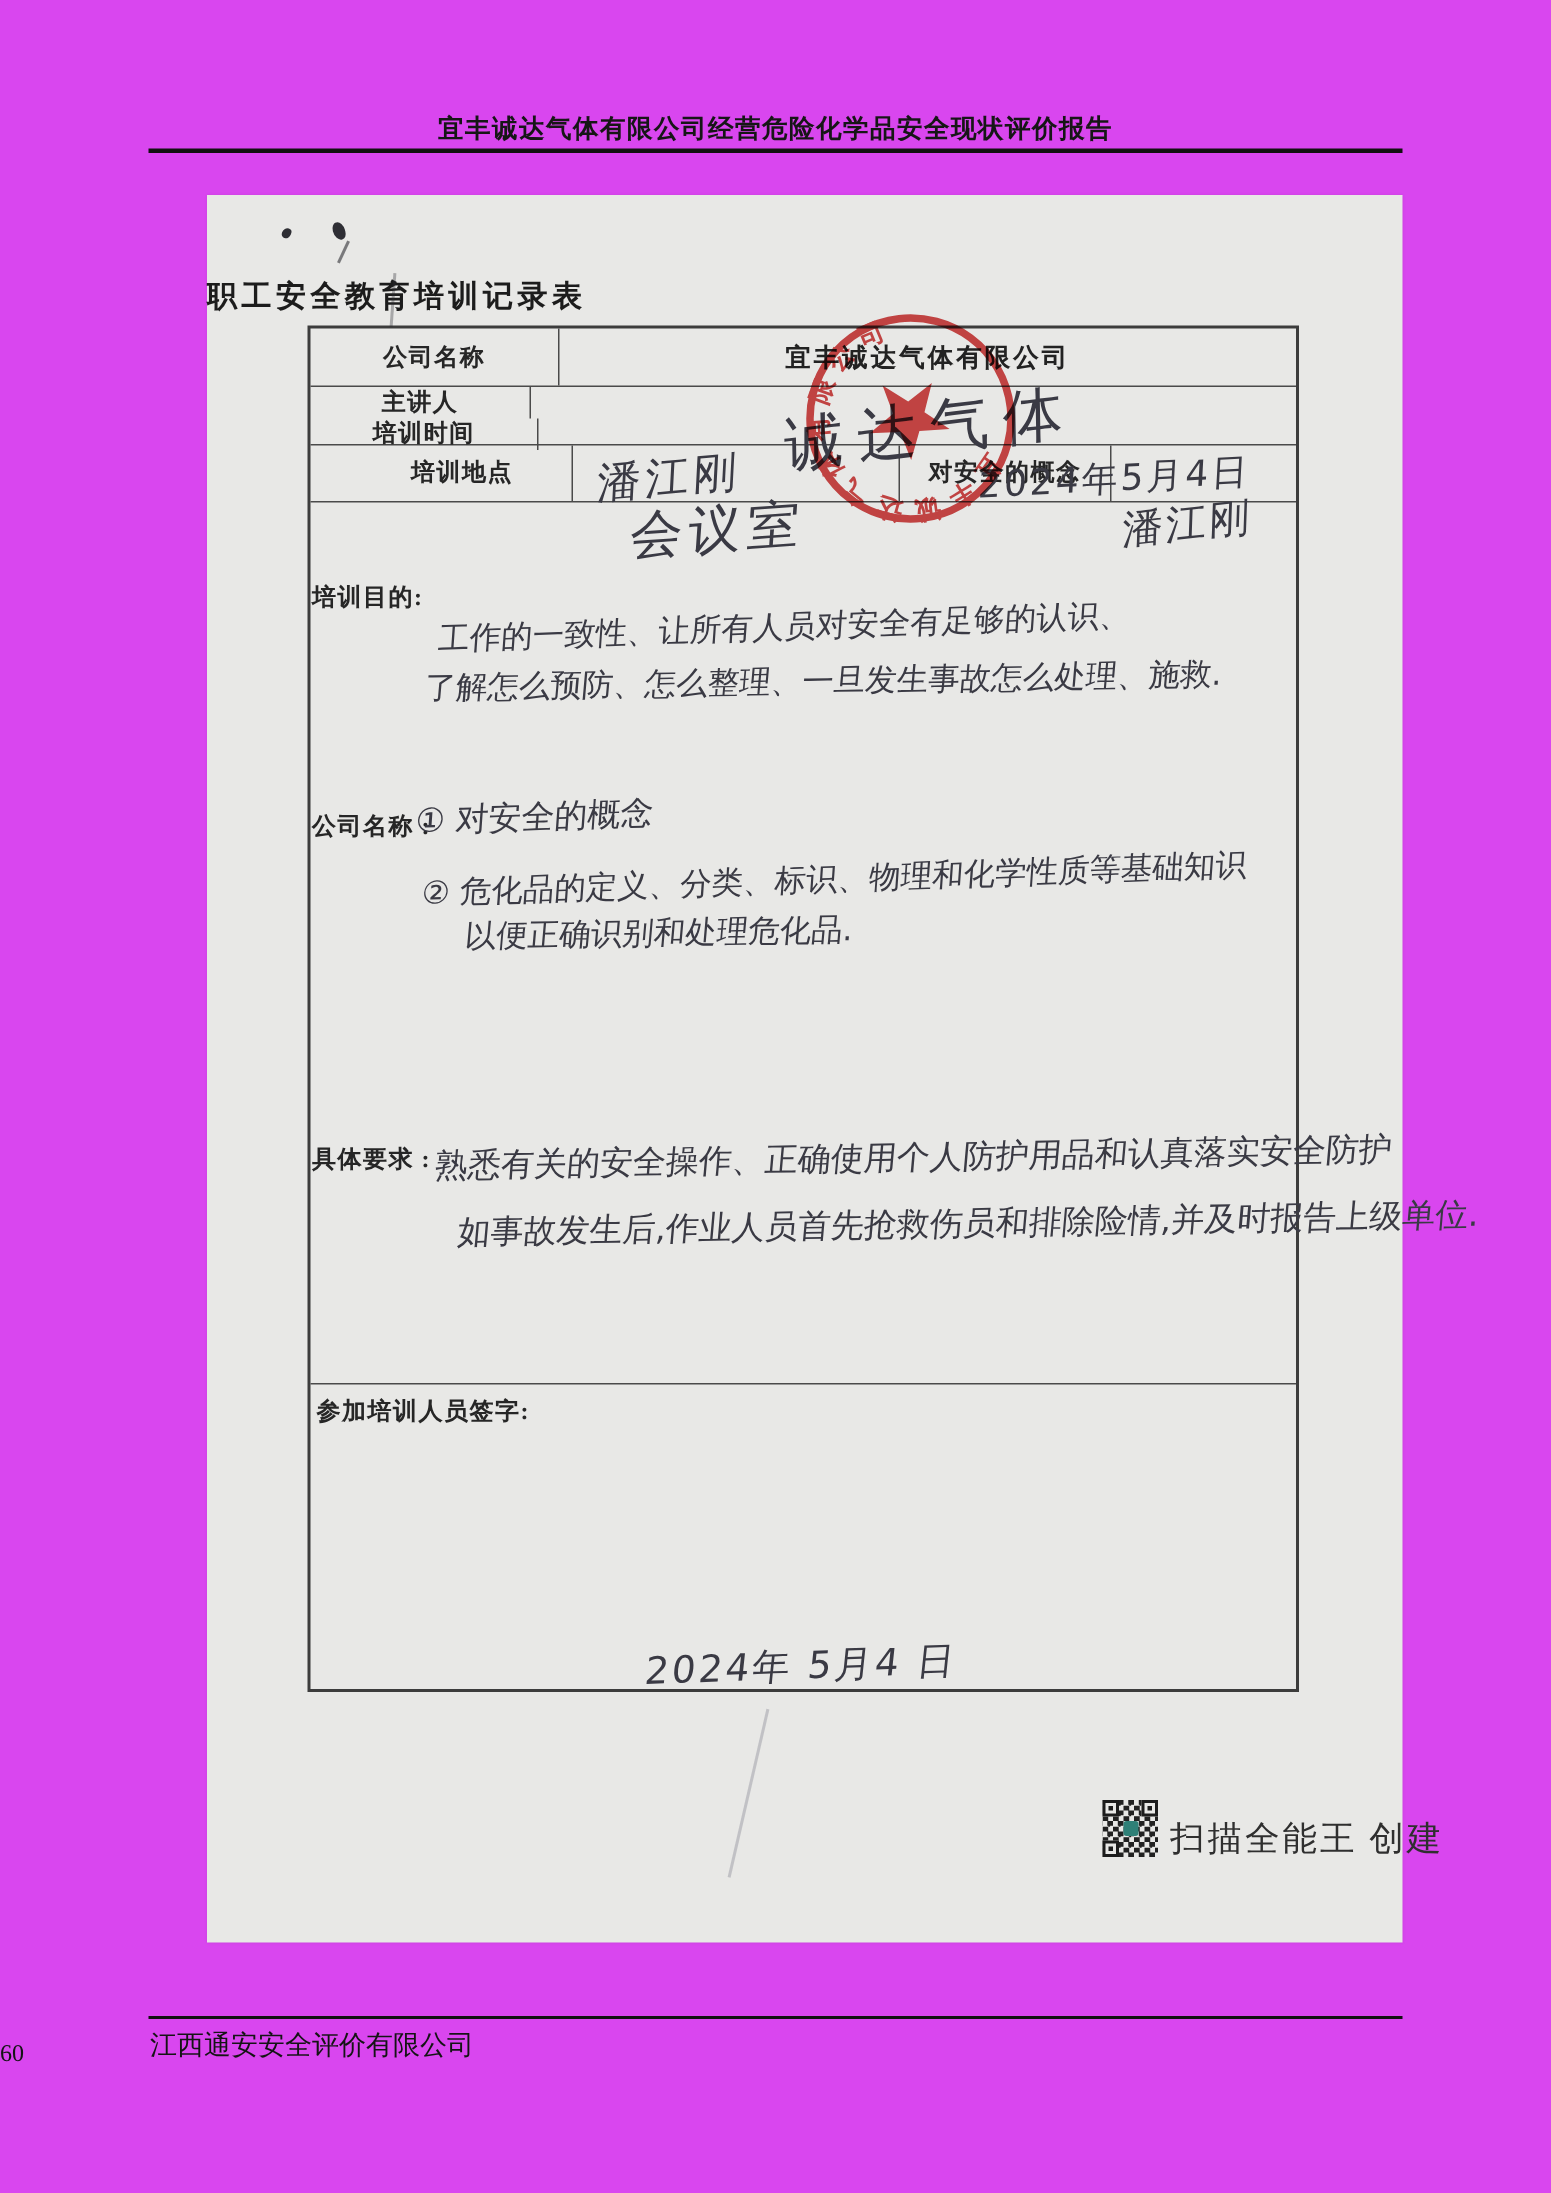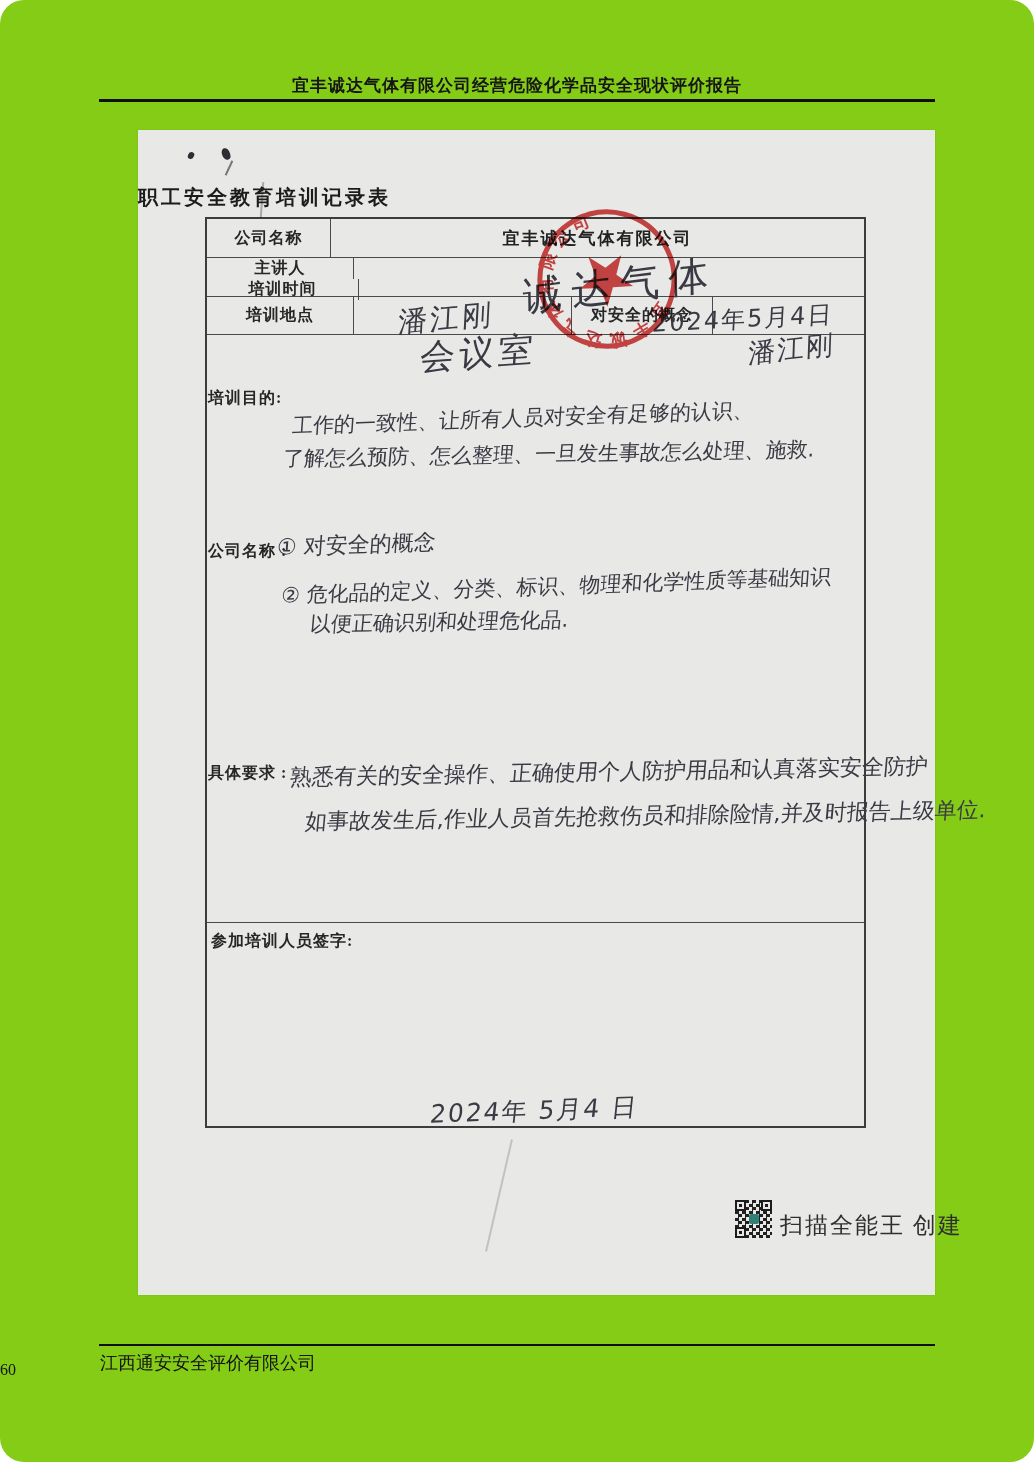"宜丰诚达气体有限公司经营危险化学品安全现状评价报告" .page { background: #84cc16 -> #d946ef; border-radius: 24px -> none }
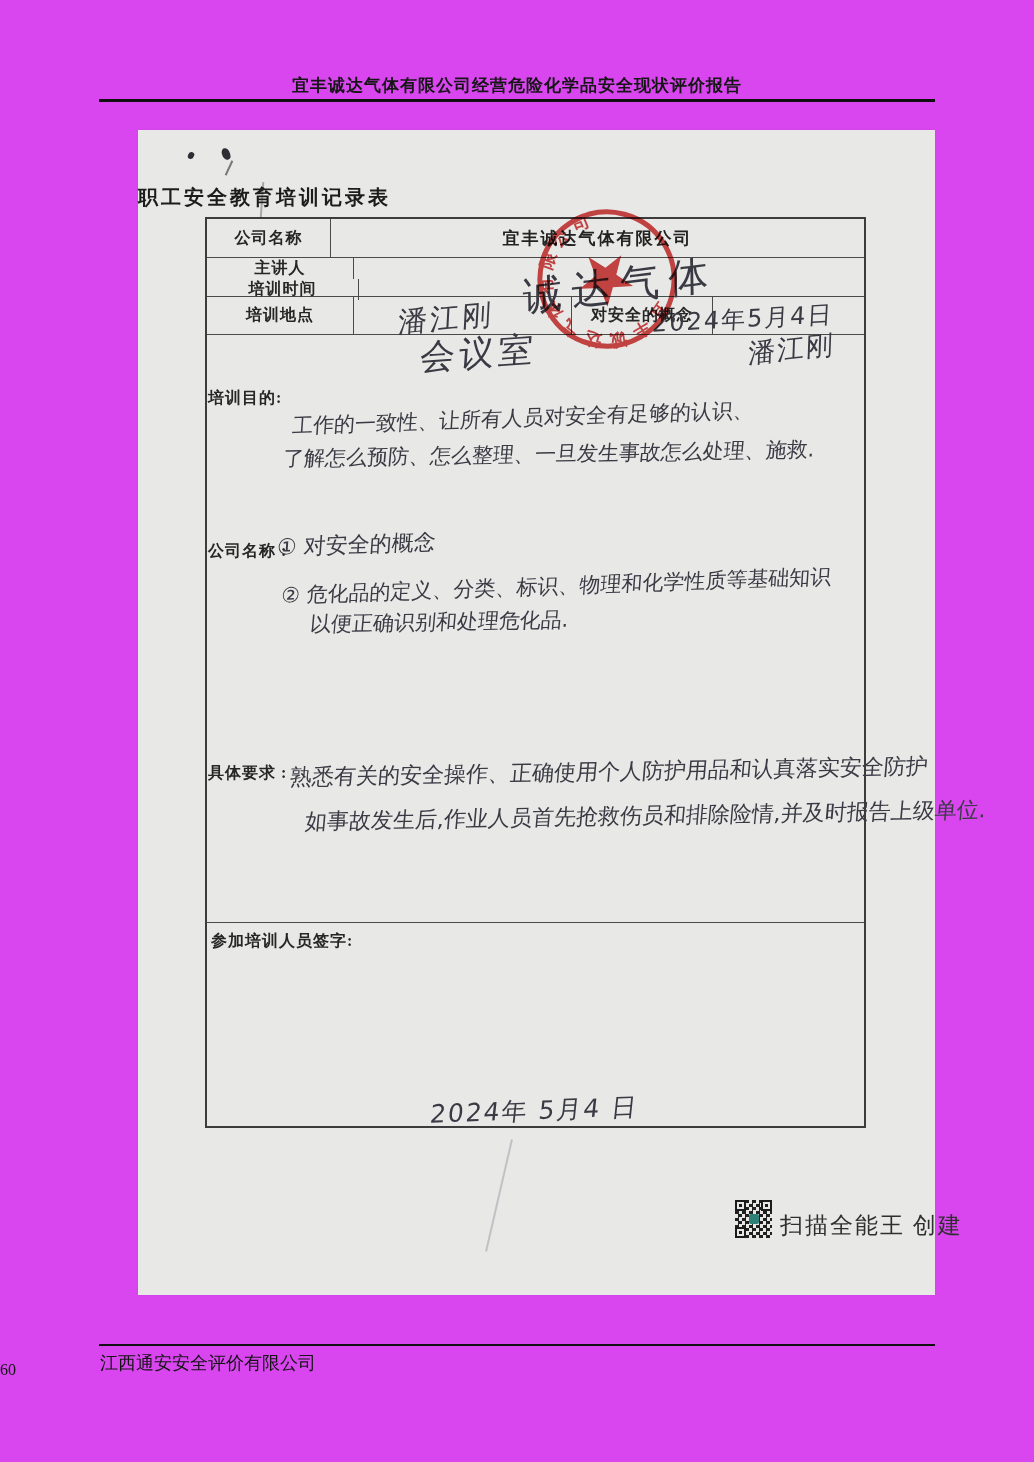"公司名称" div.cell { width: 124px -> 166px }
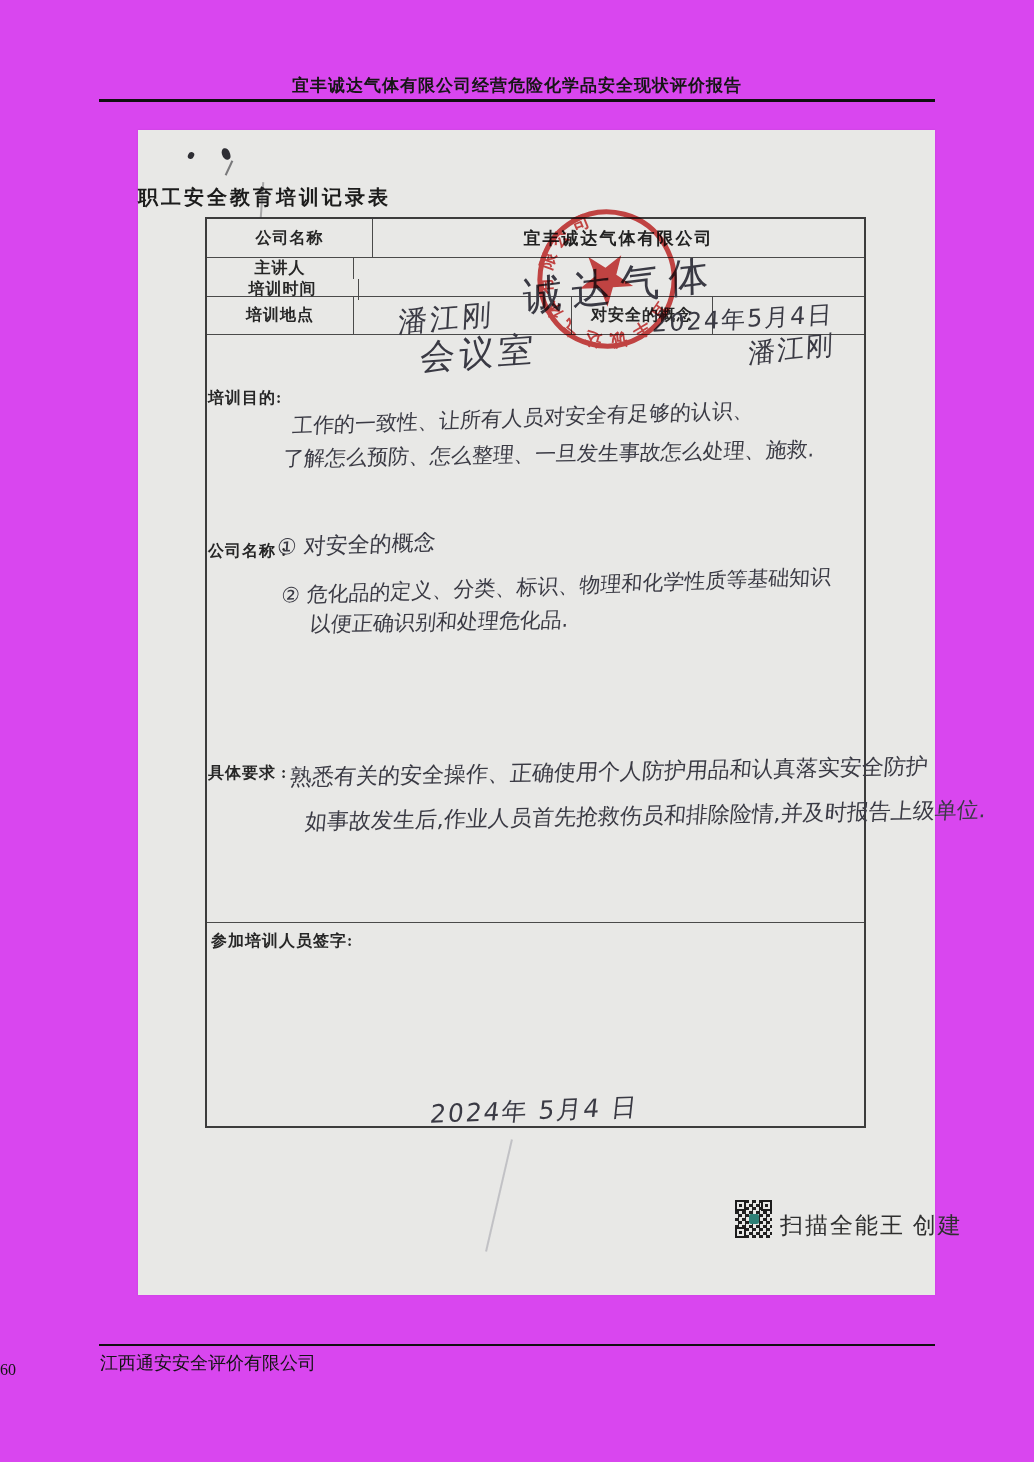"培训地点" div.row { padding-left: none -> 28px }
